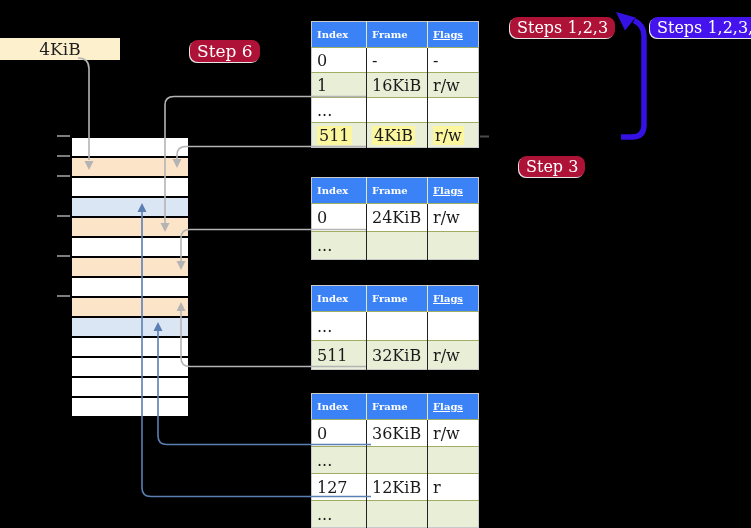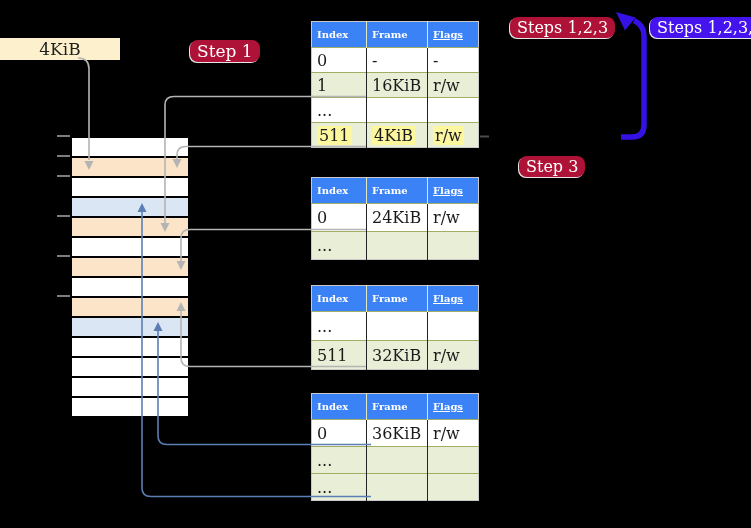"Step 1" div.badge { text: 1 -> 6 }
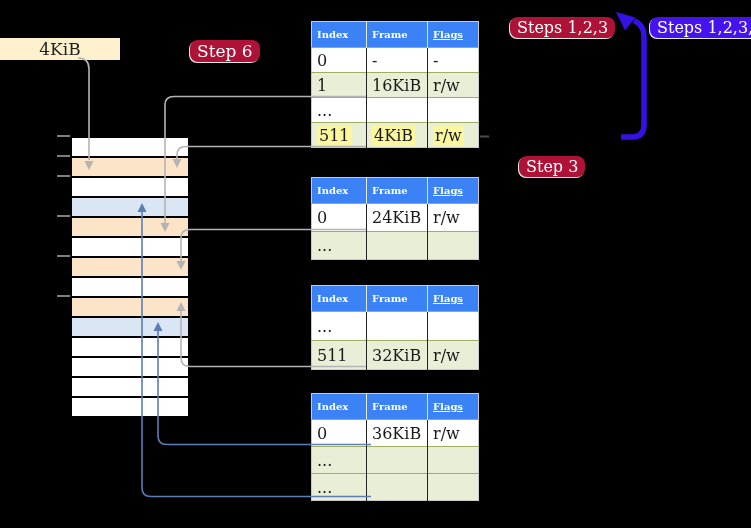"127" tr { html: none -> <tr> <td>127</td> <td>12KiB</td> <td>r</td> </tr> }
